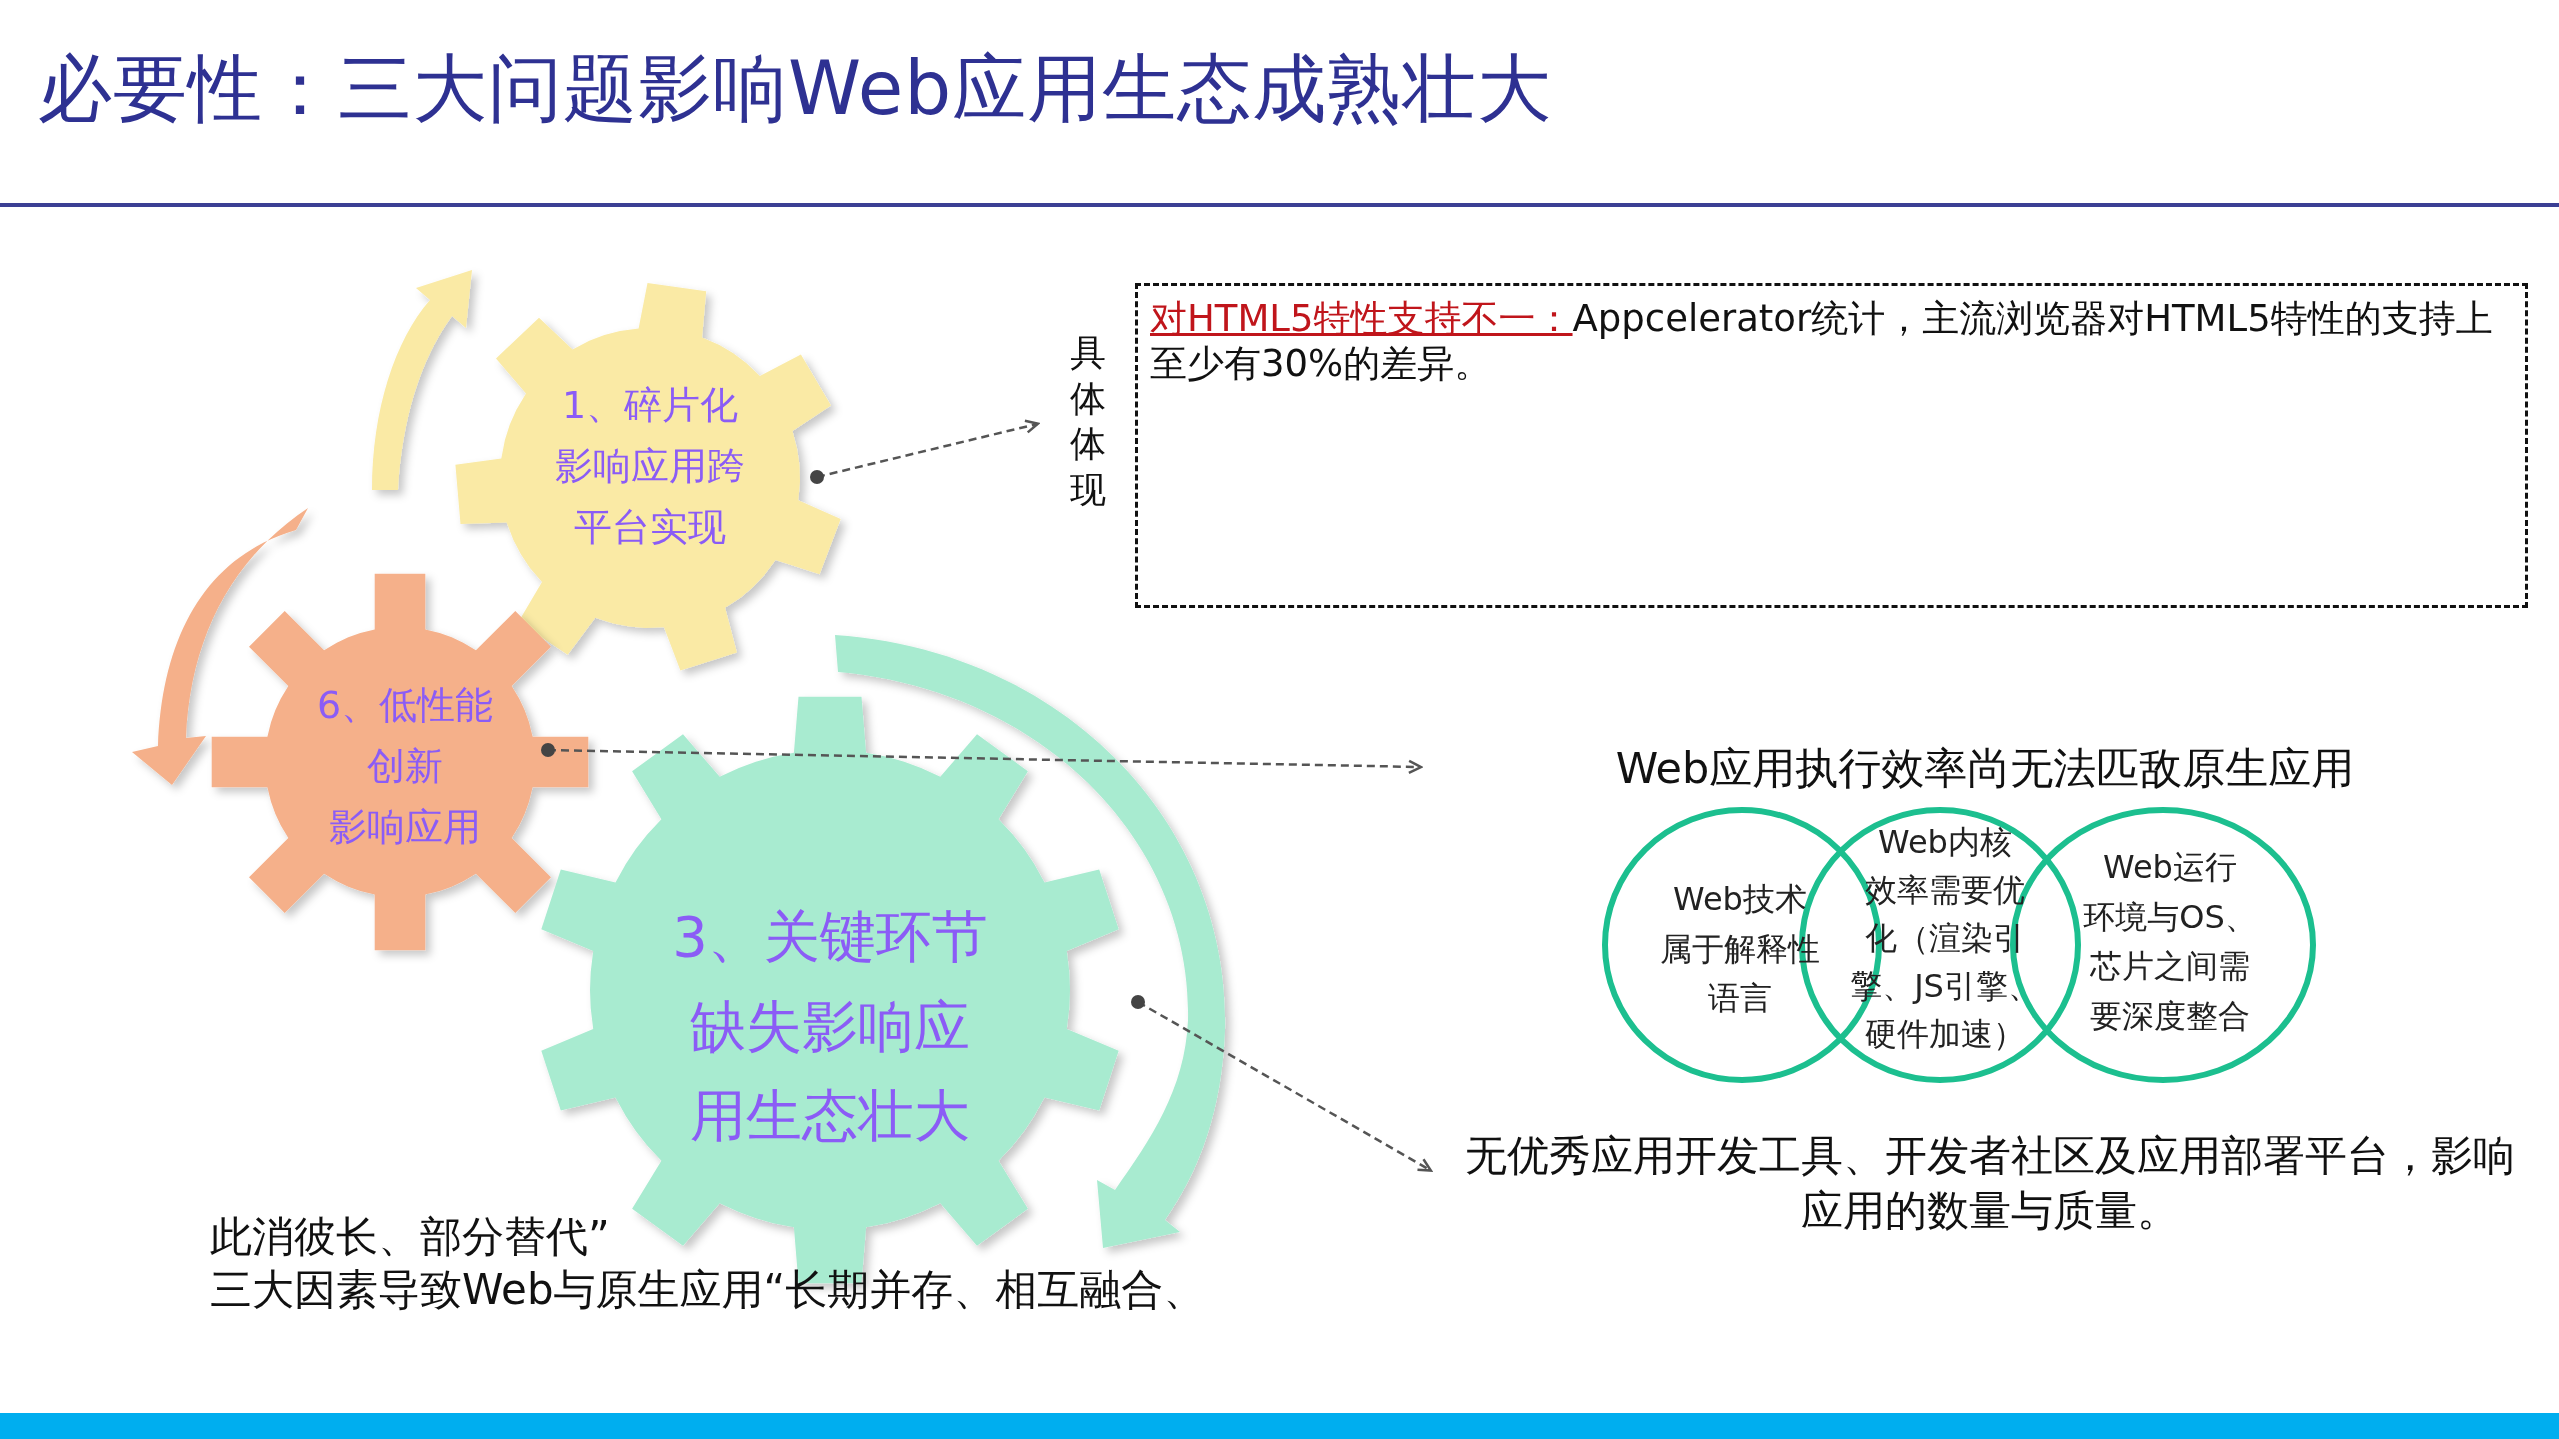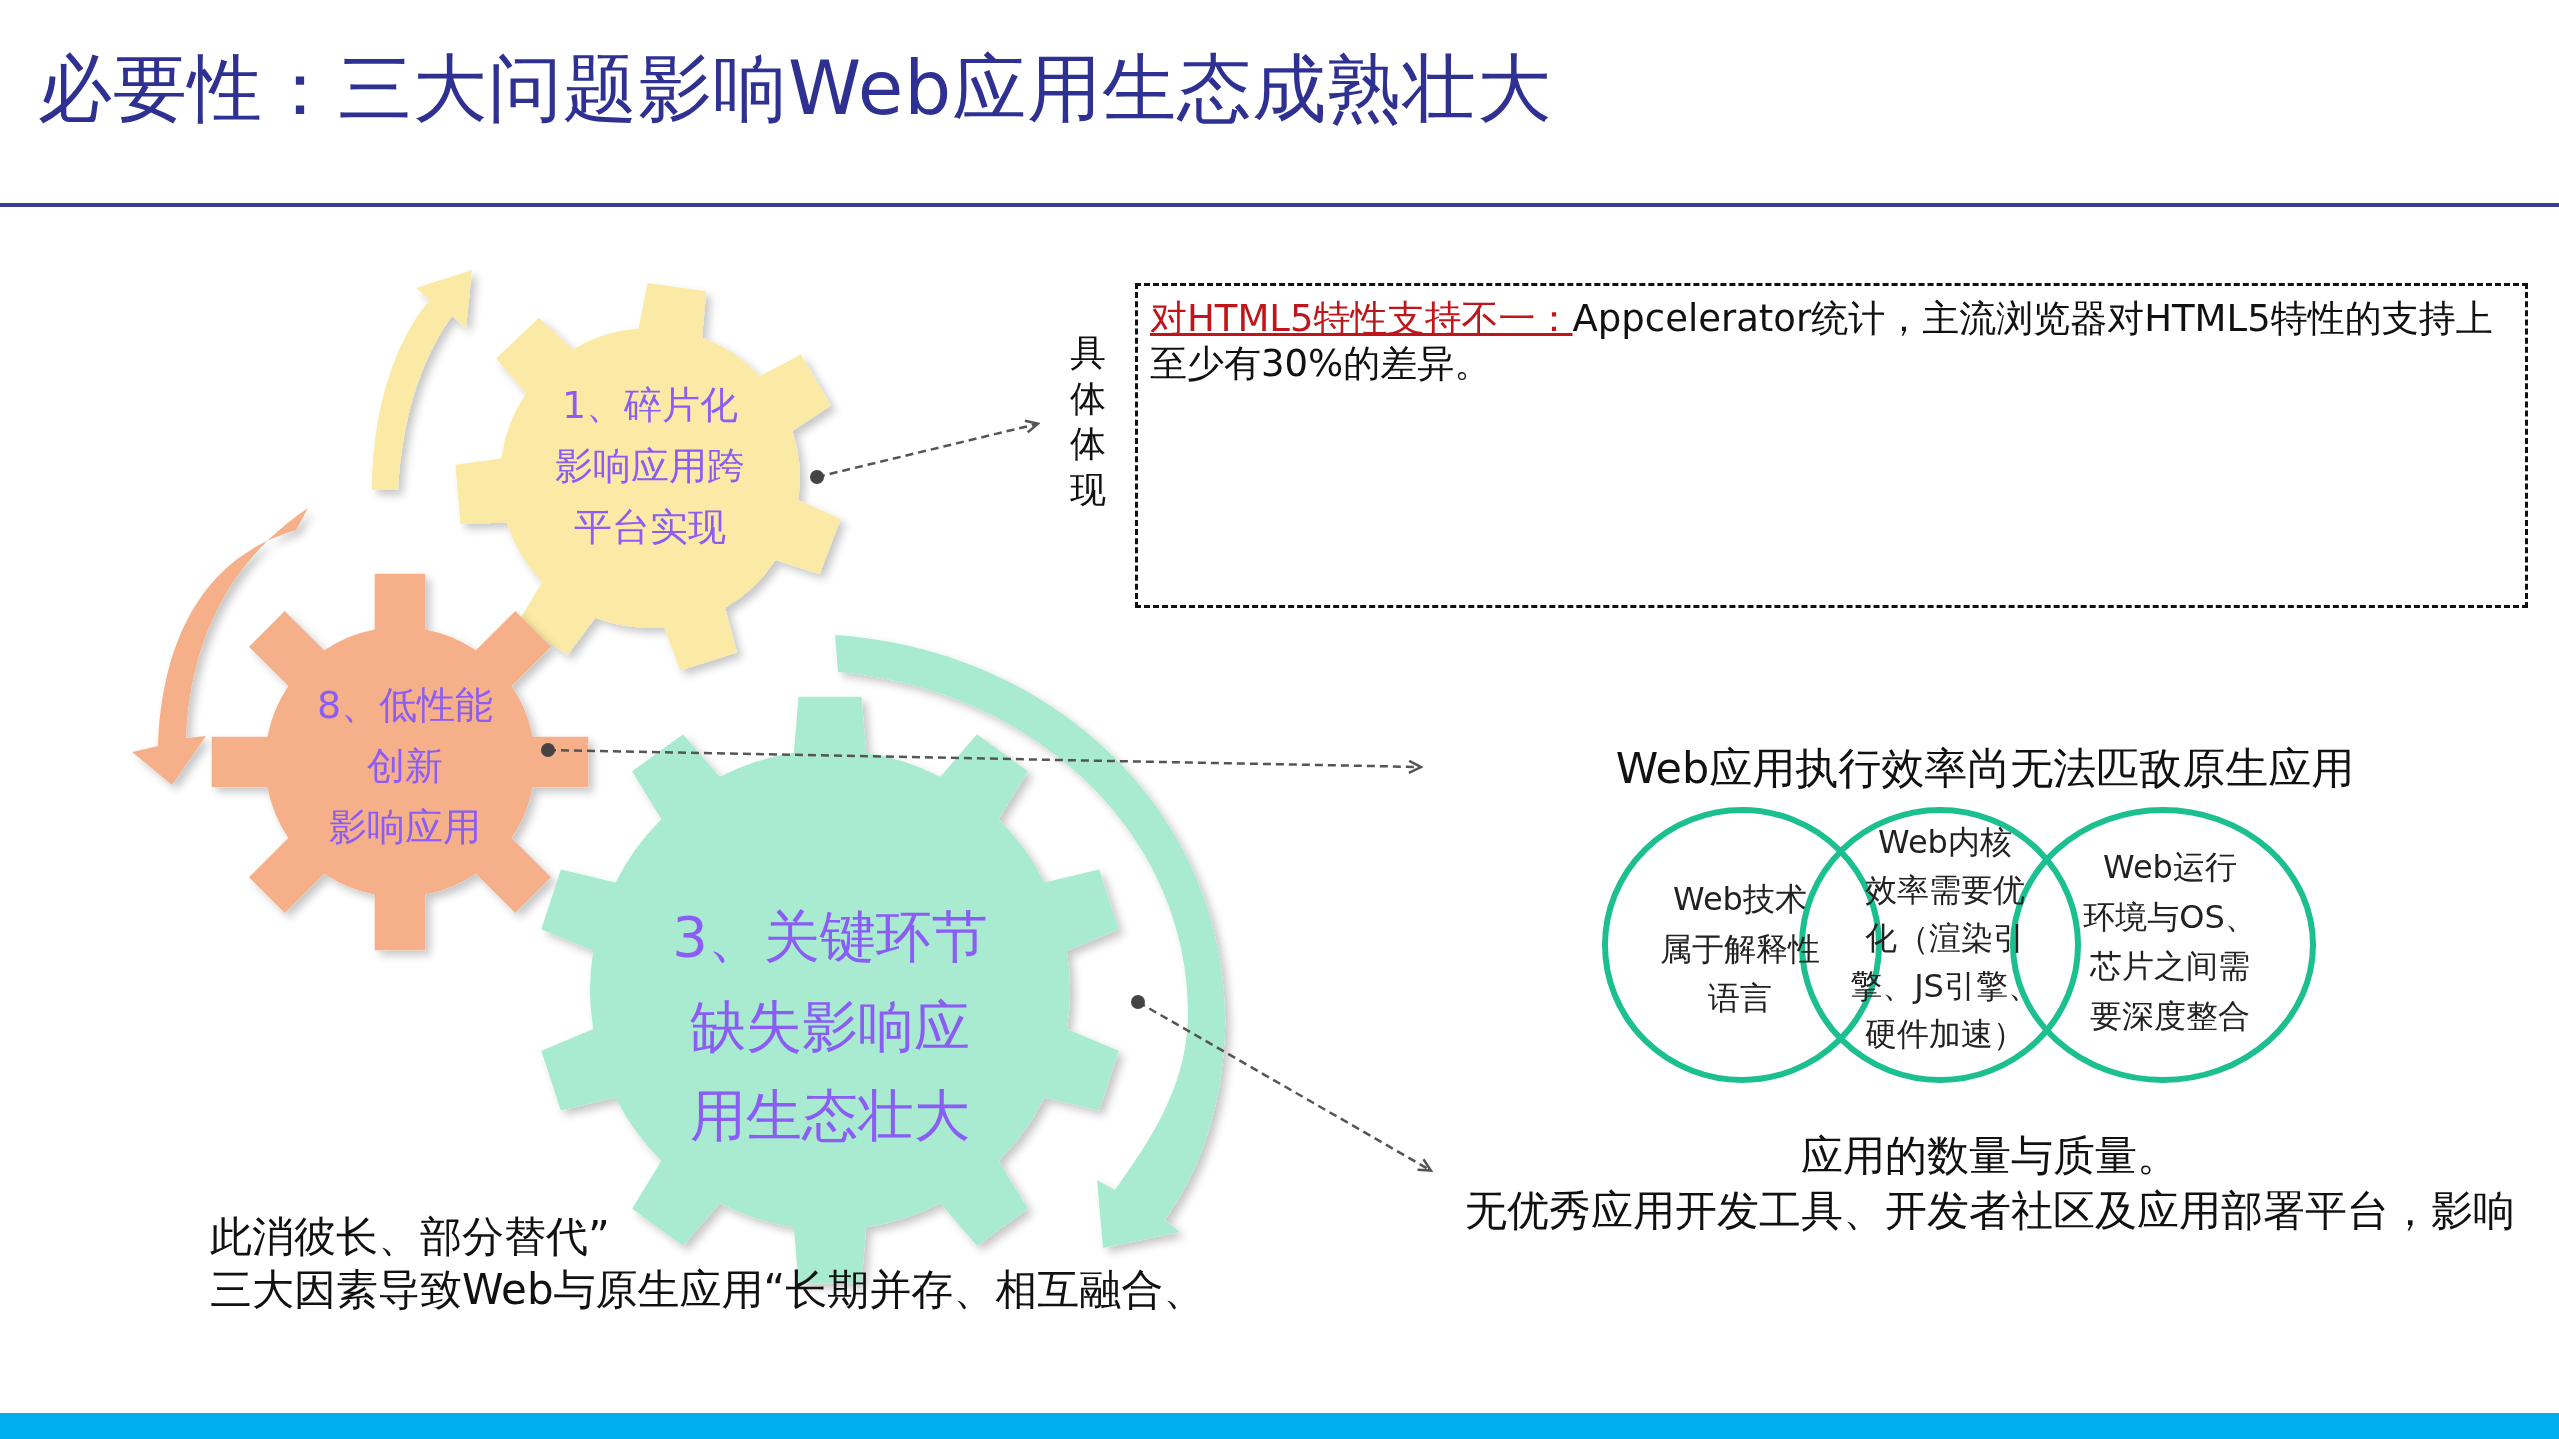"8、低性能" div { text: 8 -> 6 }
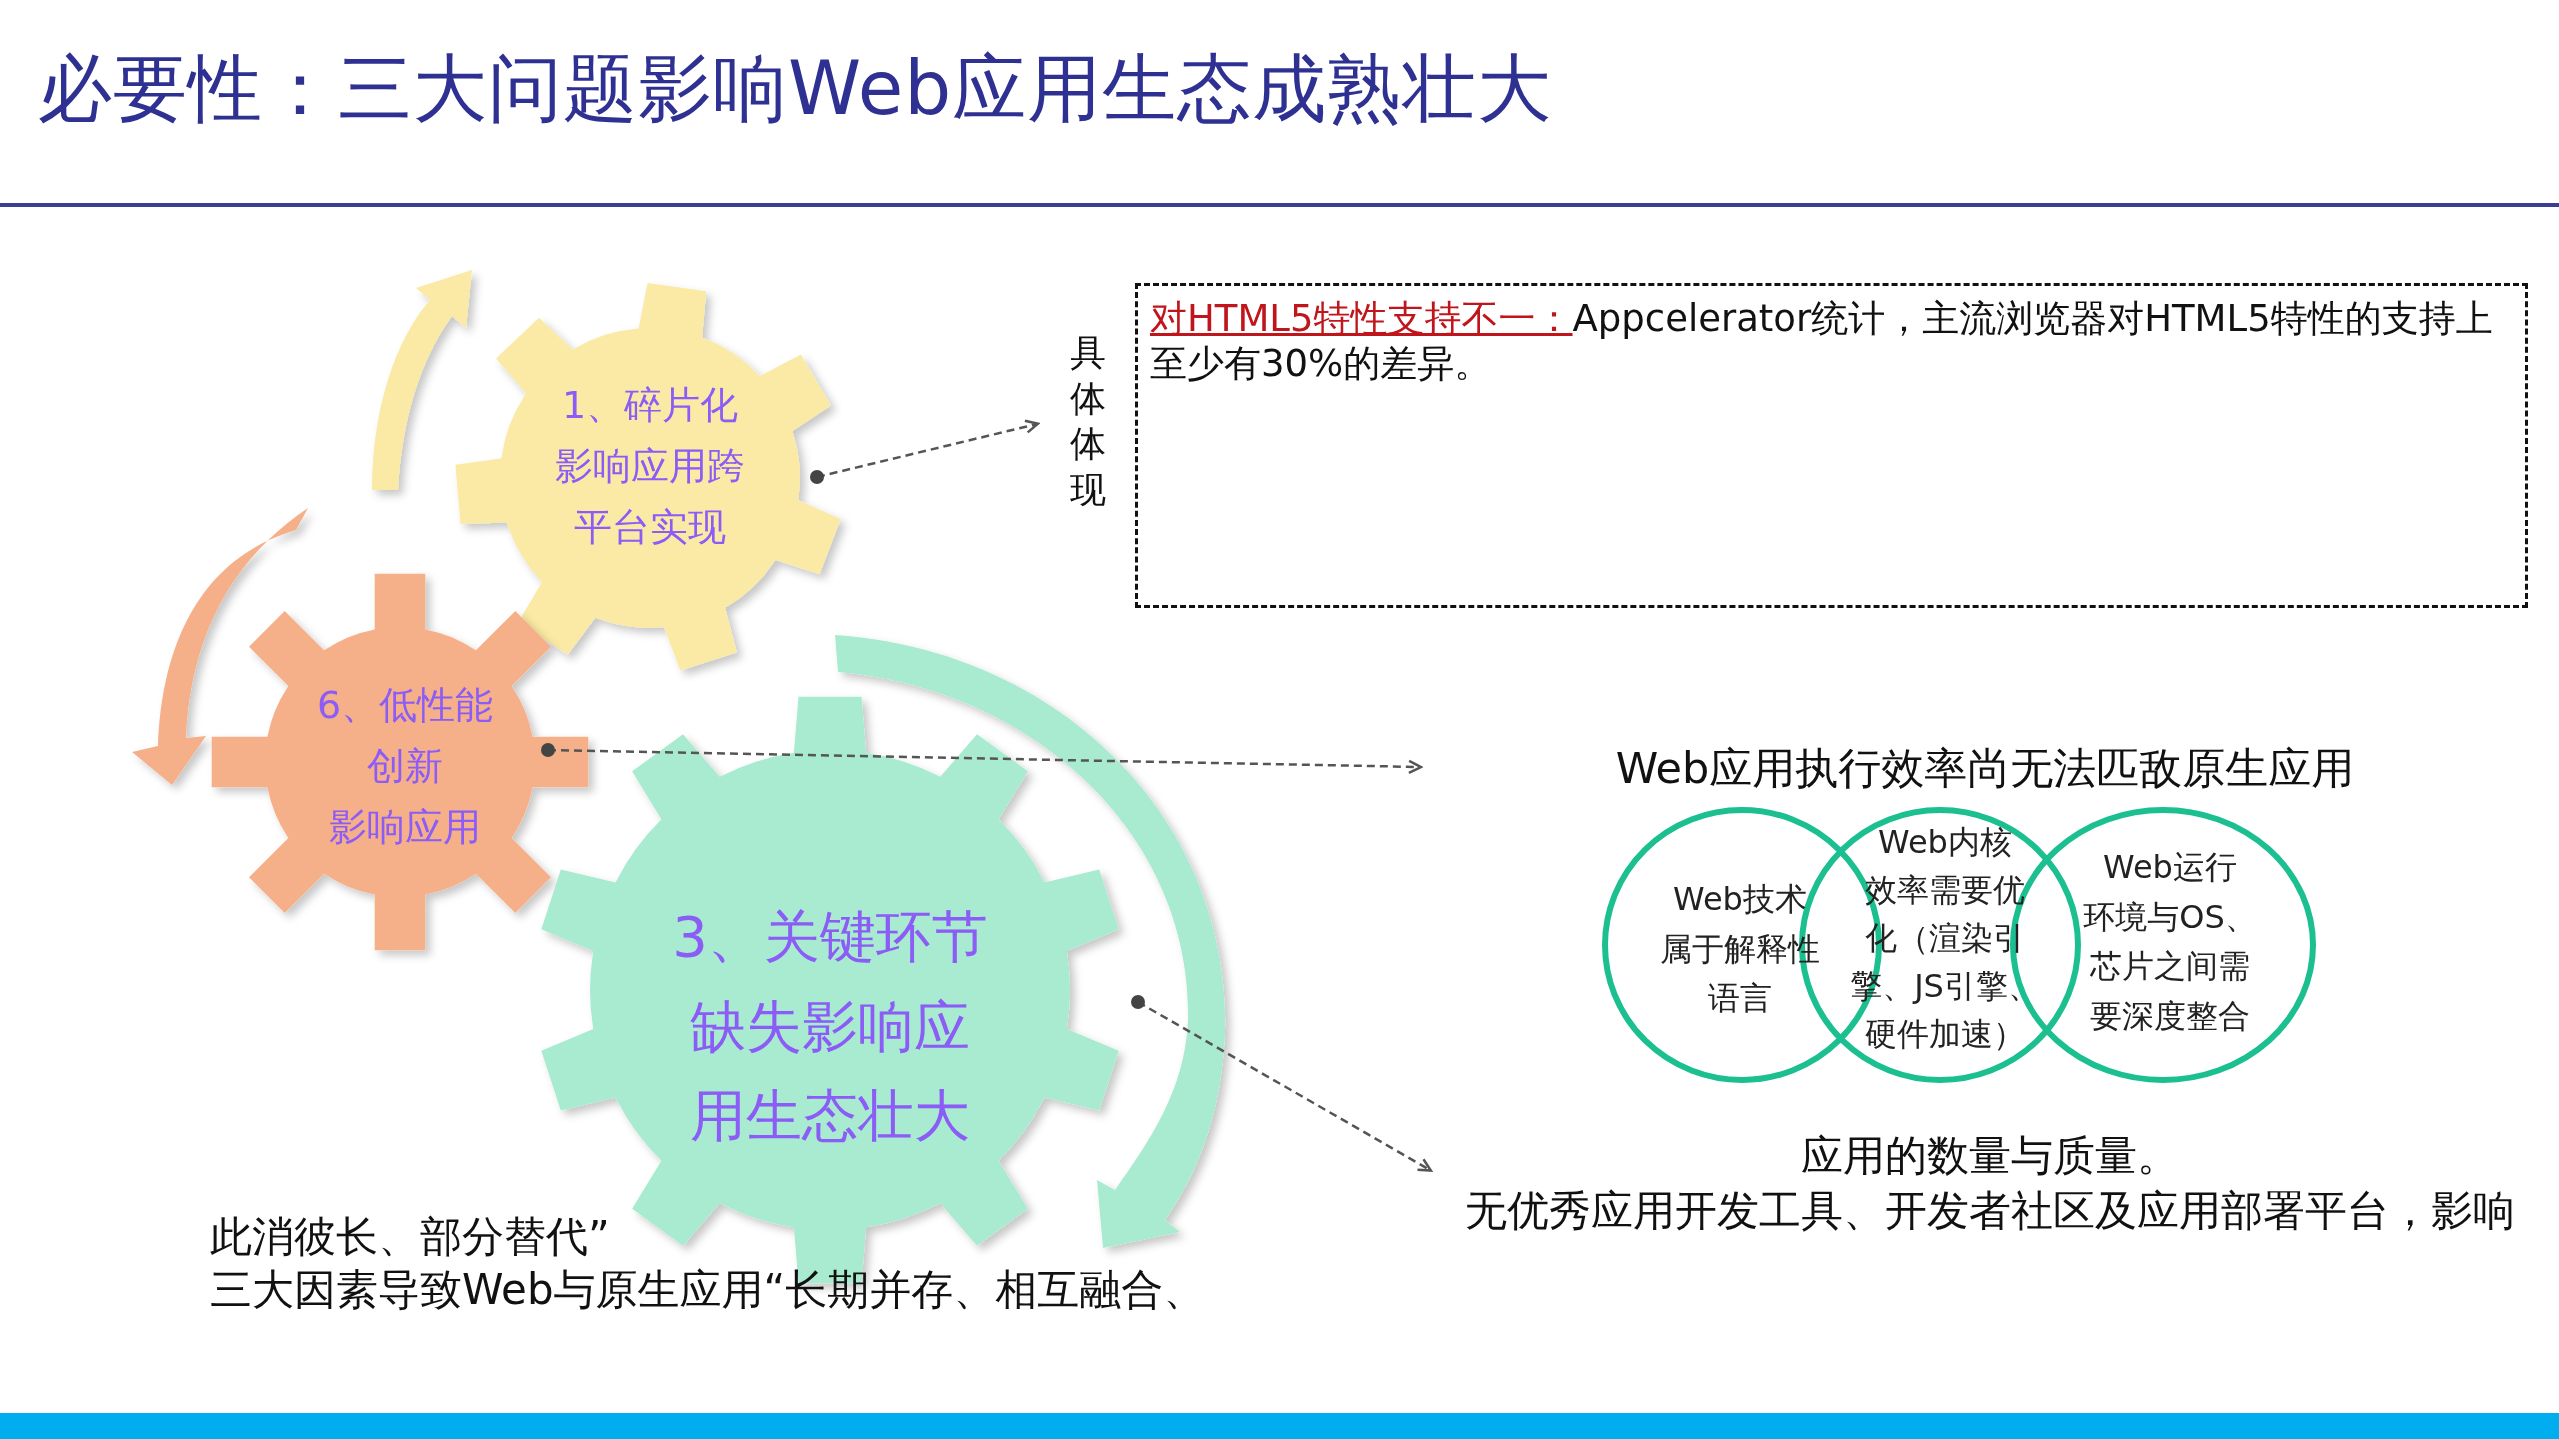"应用的数量与质量。" div { order: before "无优秀应用开发工具、开发者社区及应用部署平台，影响" -> after "无优秀应用开发工具、开发者社区及应用部署平台，影响" }
